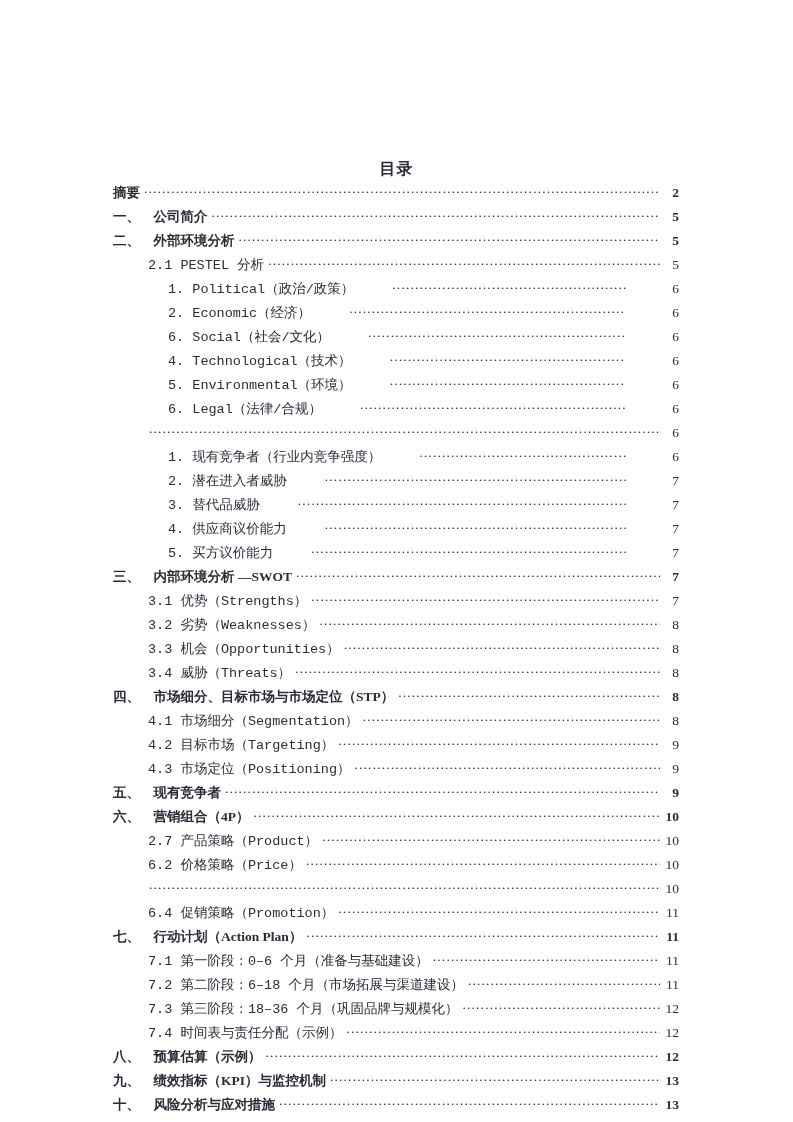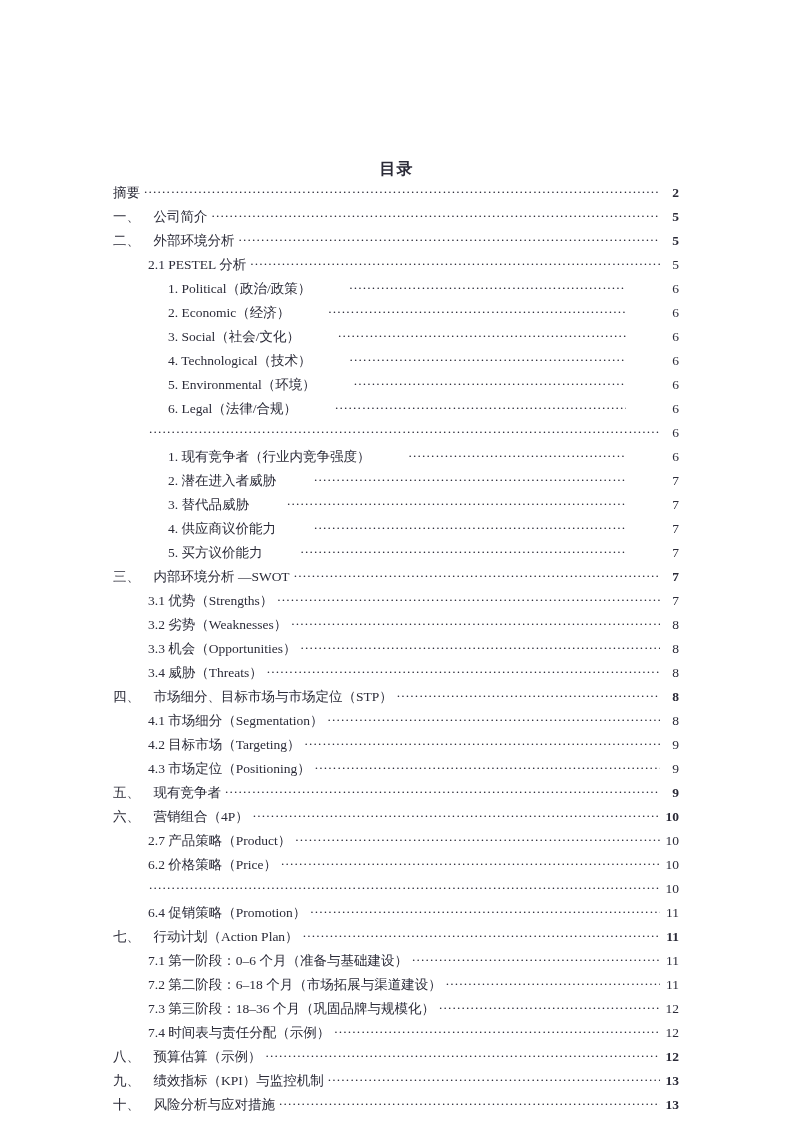"摘要" .lvl0 .label { font-weight: normal -> bold }
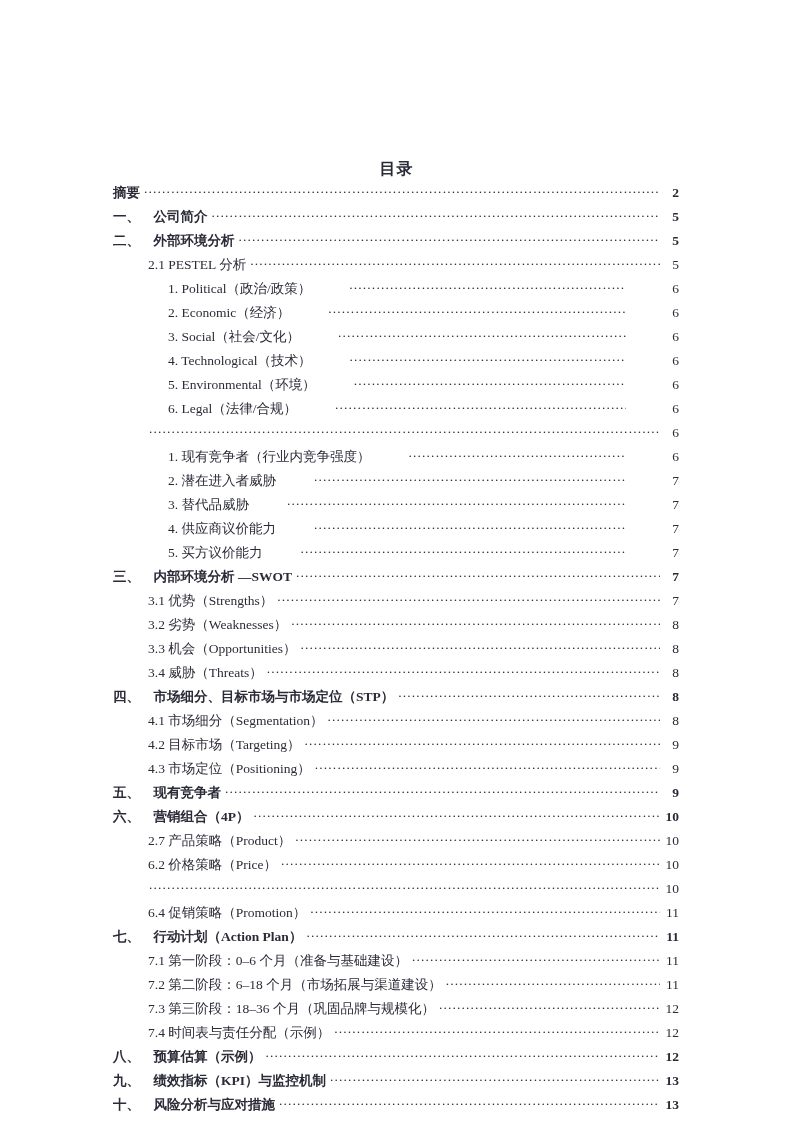"2.1 PESTEL 分析" .lvl1 .label, .lvl2 .label { font-family: none -> Liberation Mono, monospace }
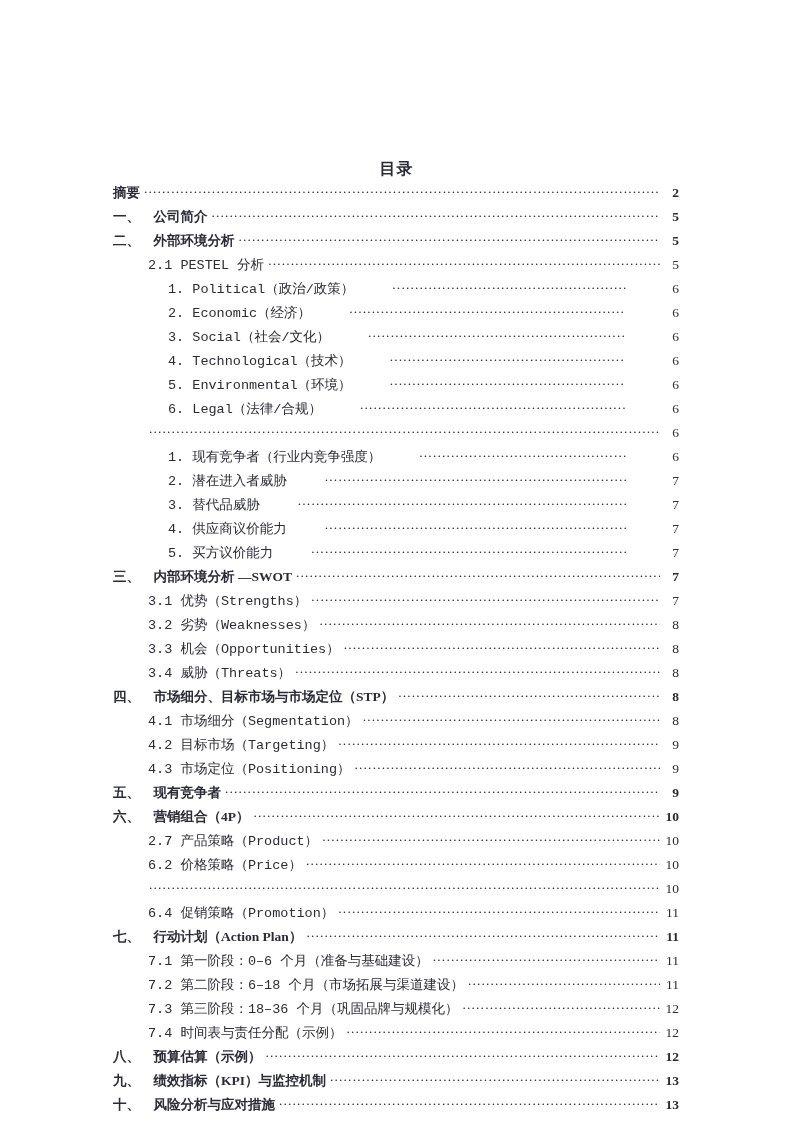"3. Social（社会/文化）" span.label { text: 3 -> 6 }
